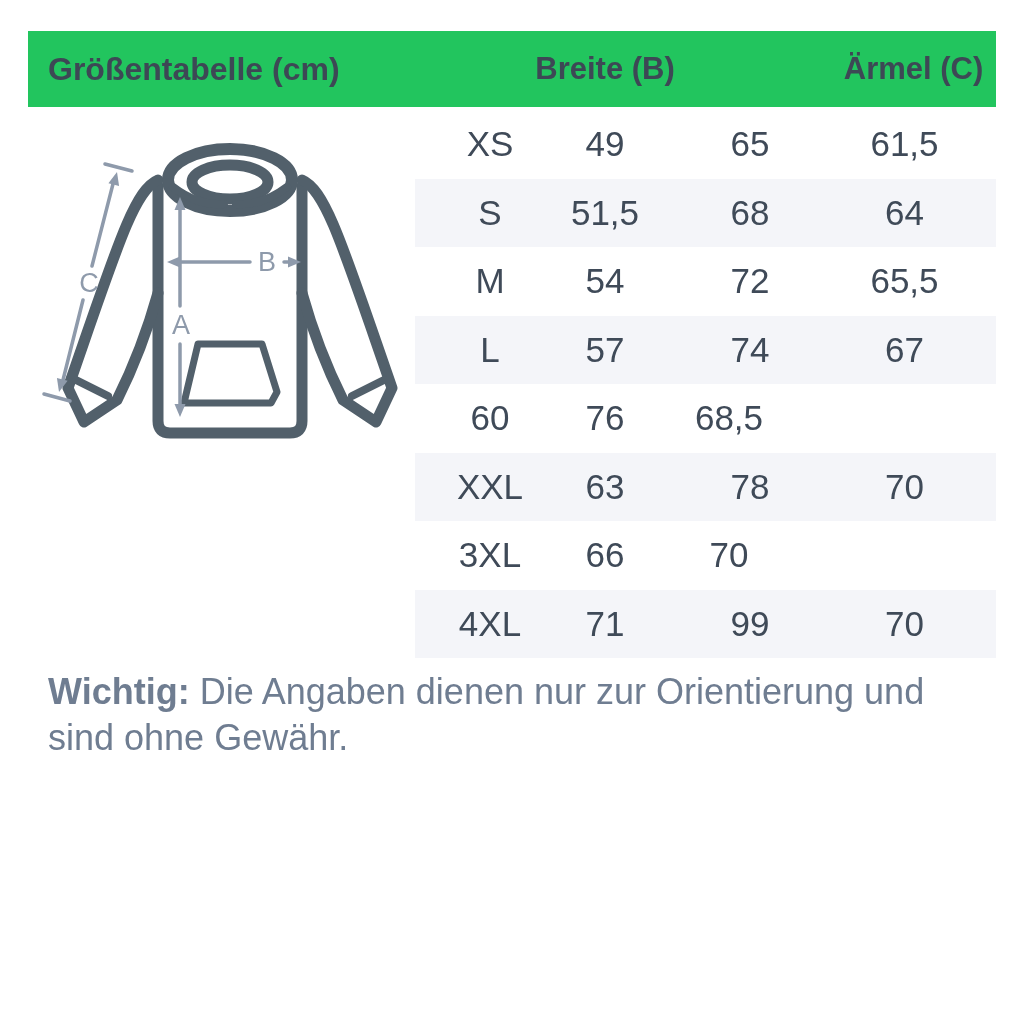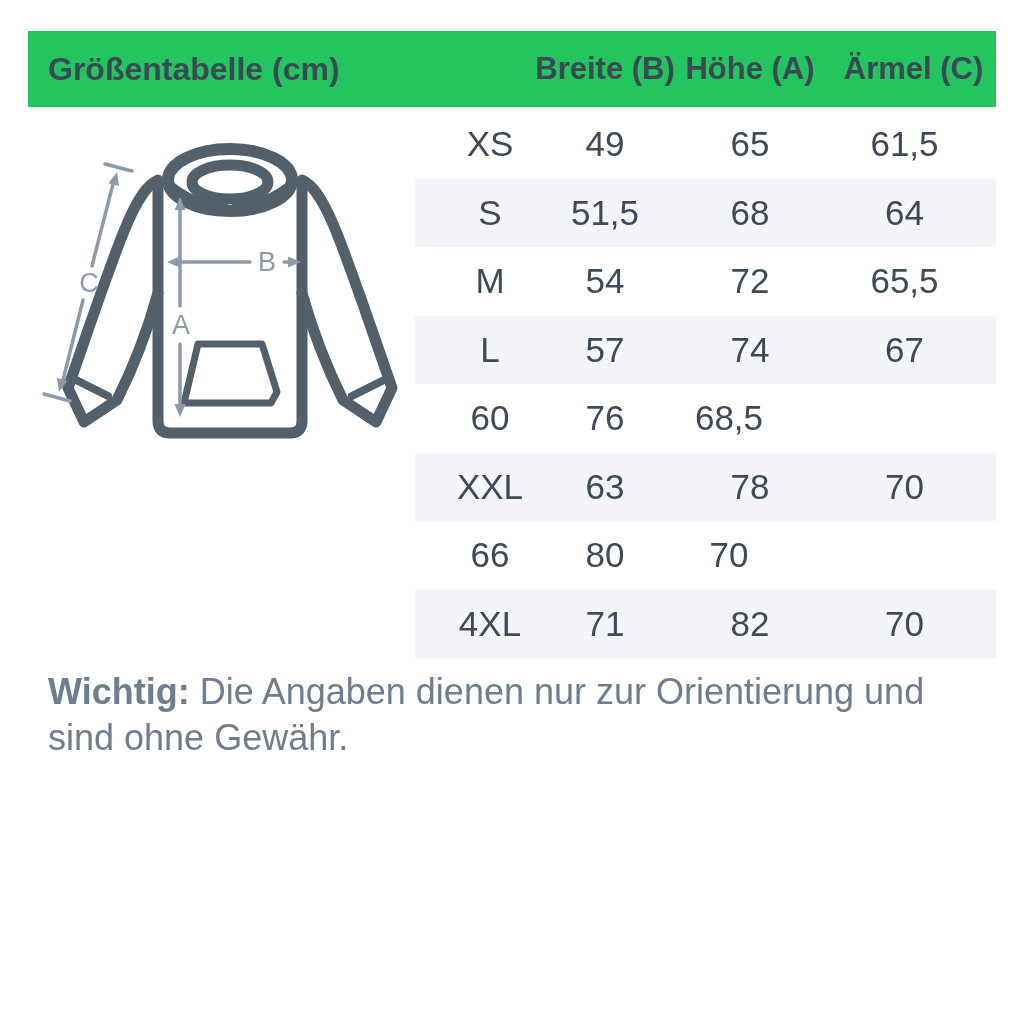"Höhe (A)" div.band-col { html: <div>Höhe (A)</div> -> none }
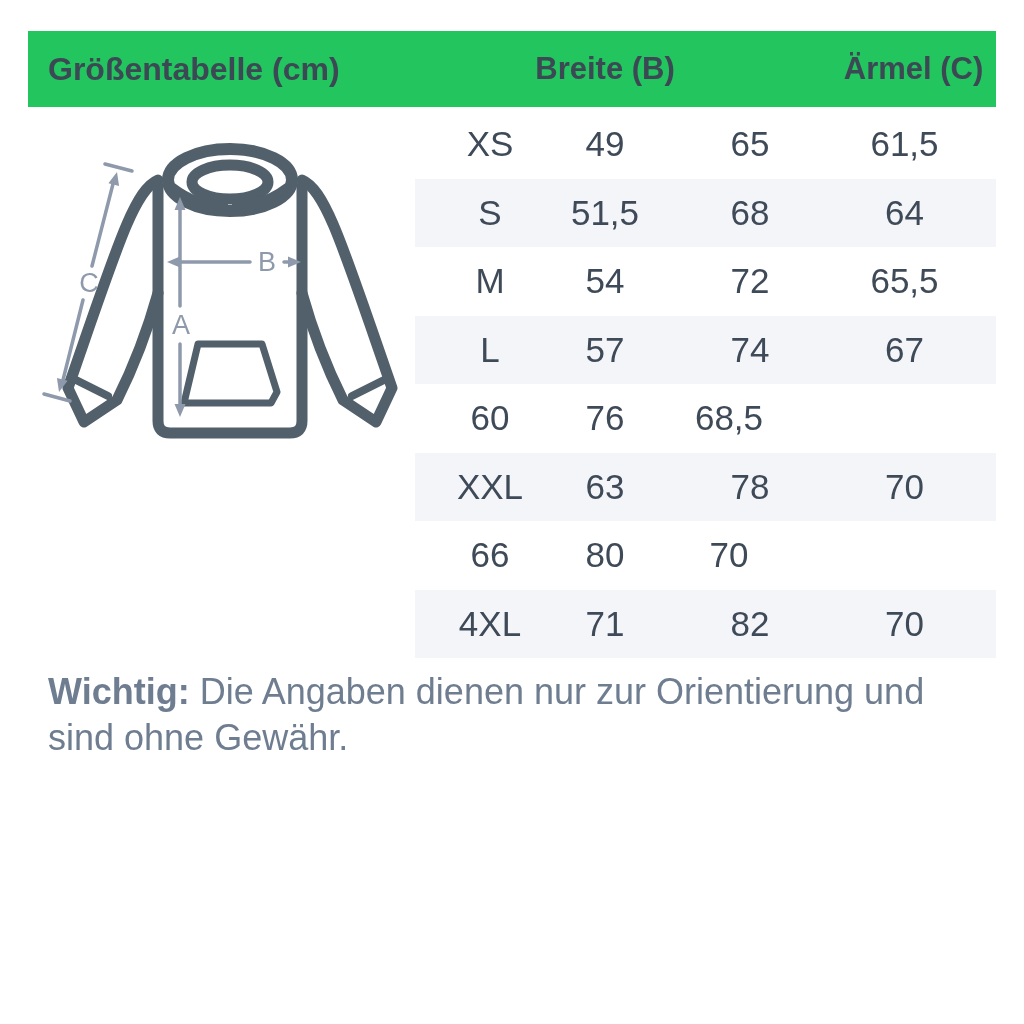"3XL" div.cell { html: none -> <div>3XL</div> }
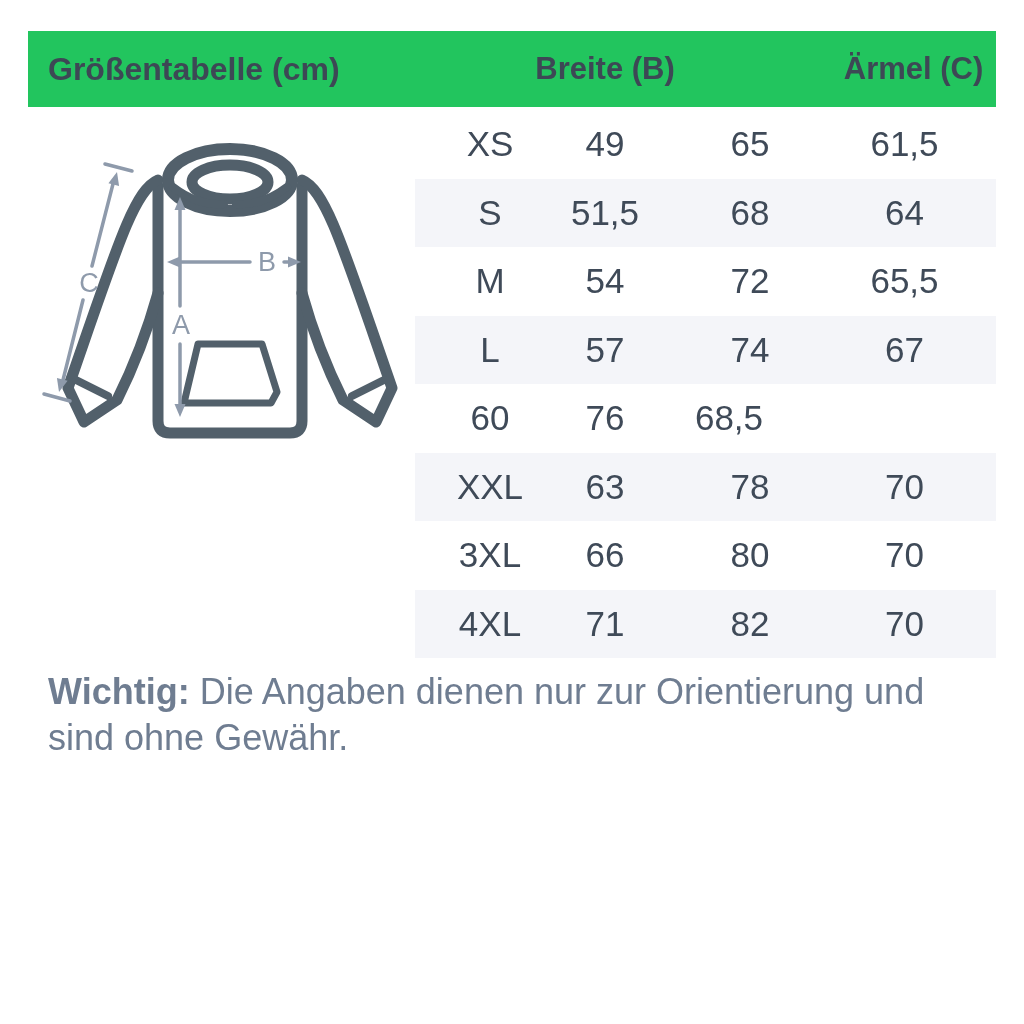"80" div.cell { html: <div>80</div> -> none }
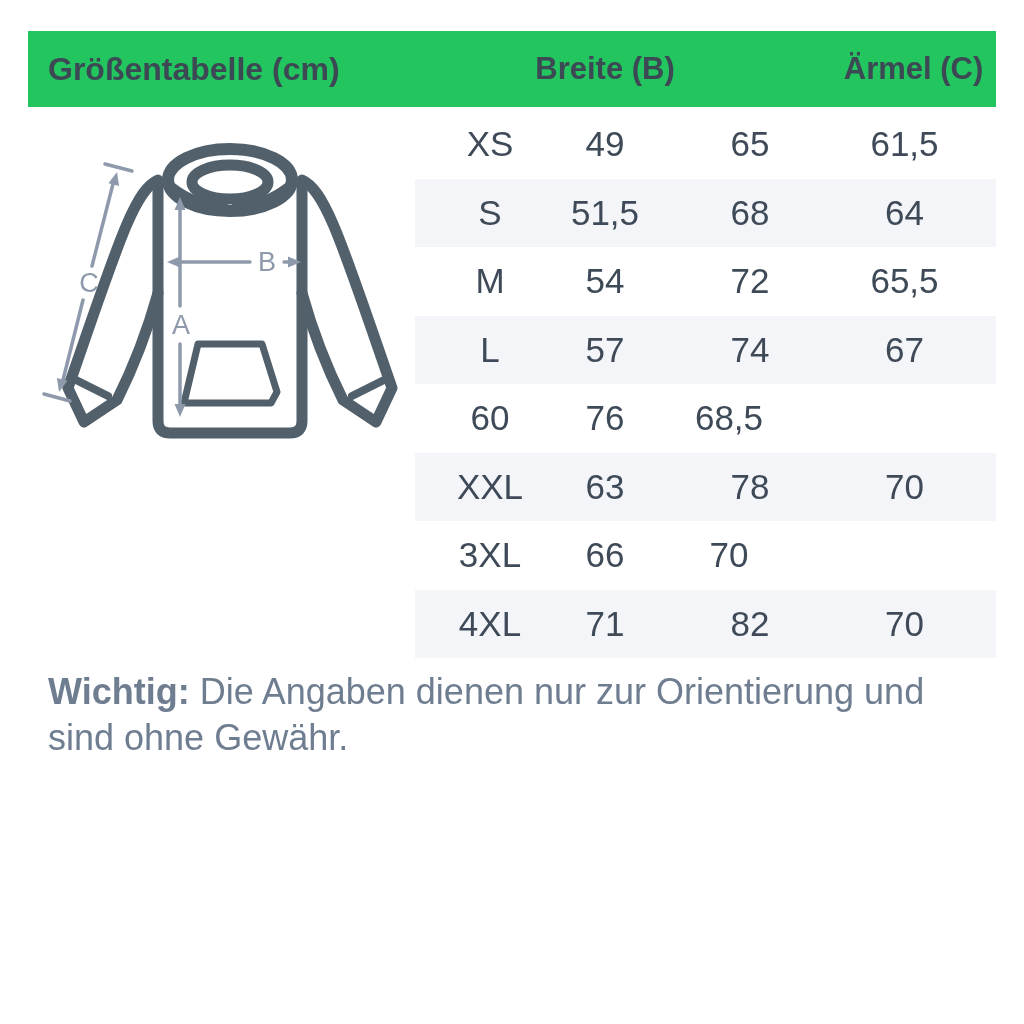"82" div.cell { text: 82 -> 99 }
